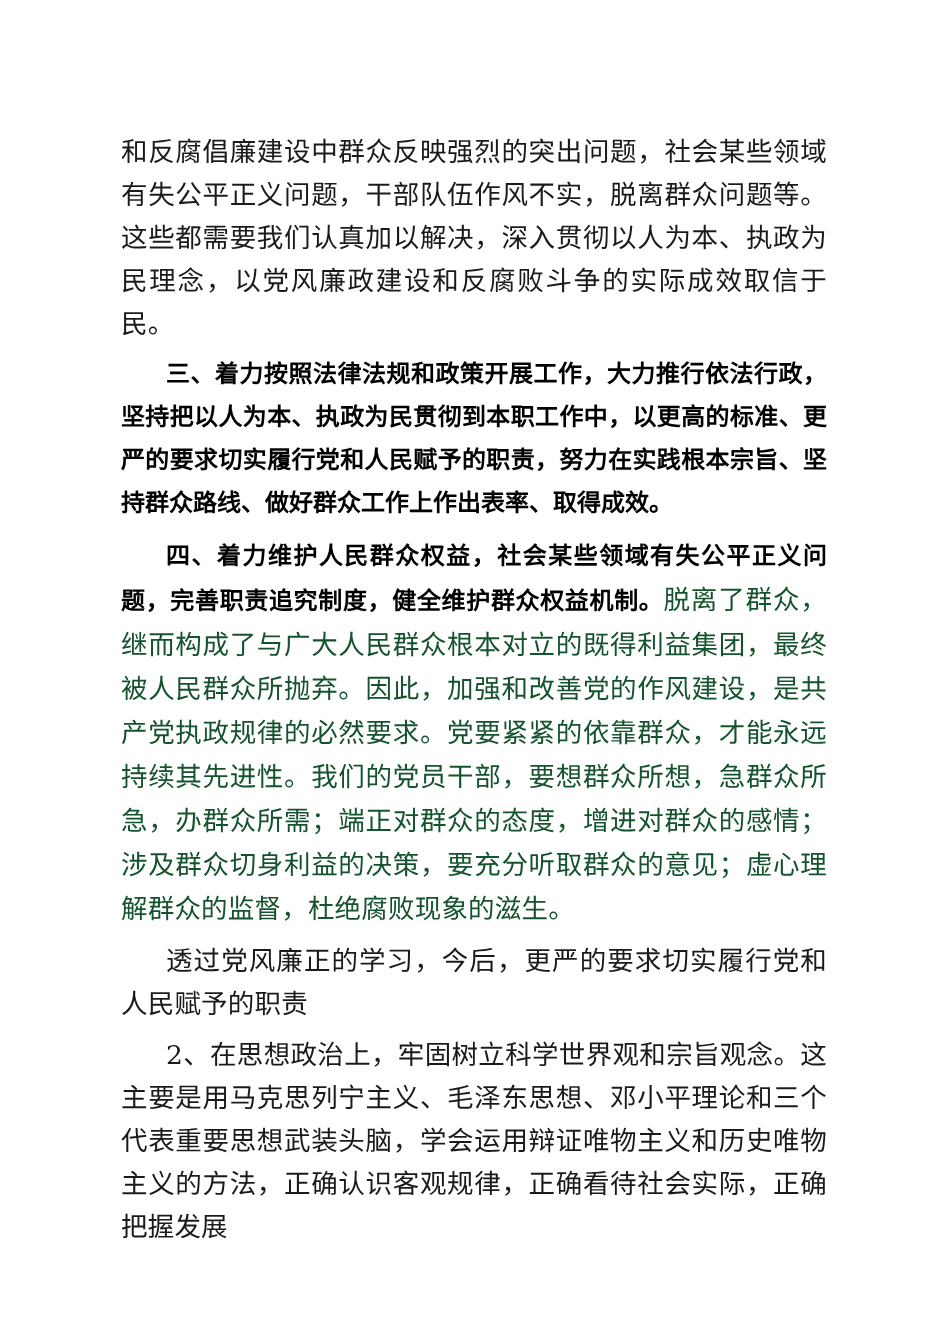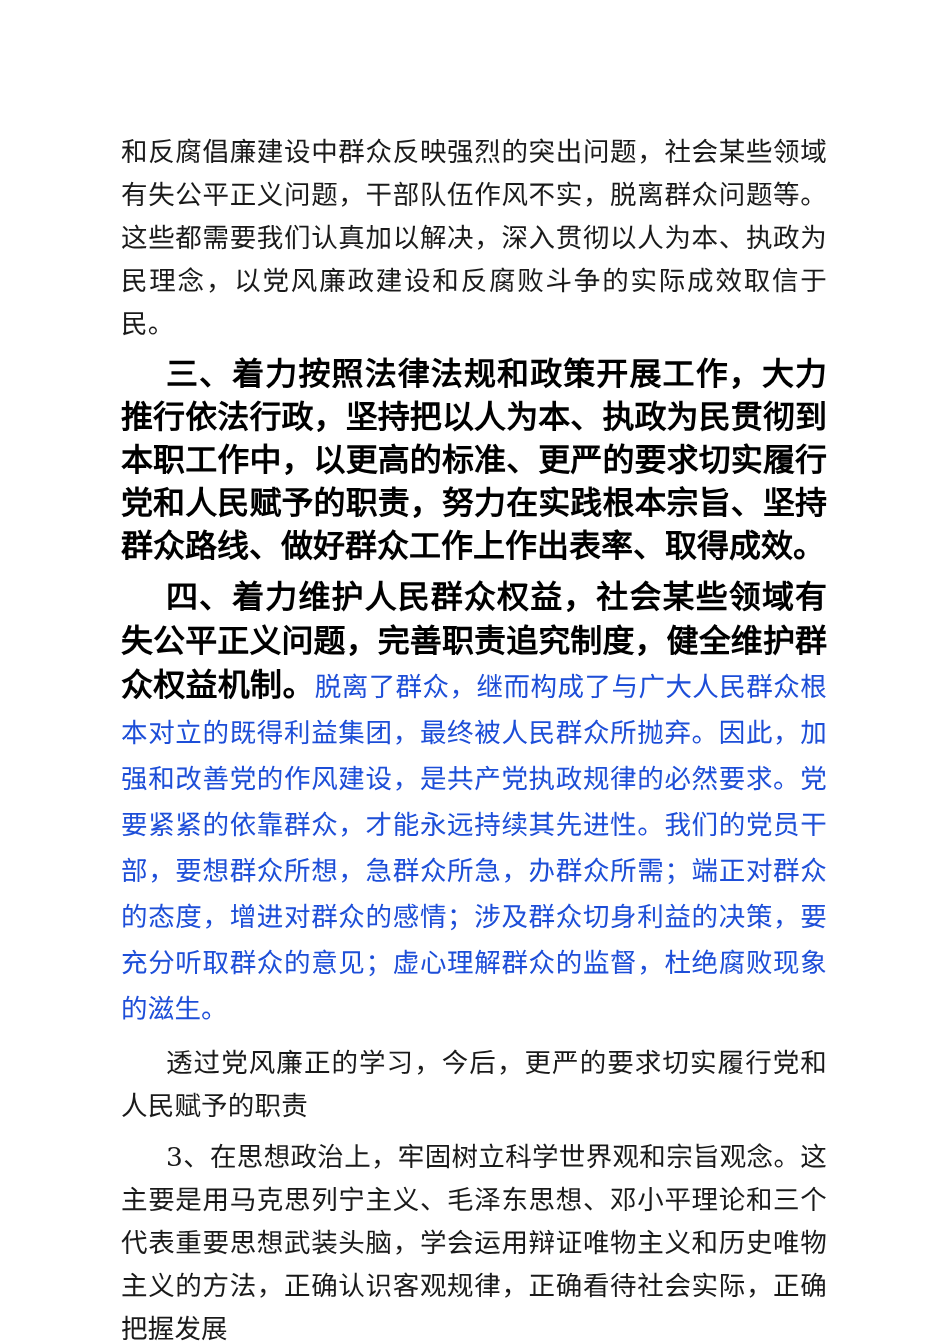"三、着力按照法律法规和政策开展工作，大力推行依法行政，坚持把以人为本、执政为民贯" .bold-run { font-size: 32px -> 24px }
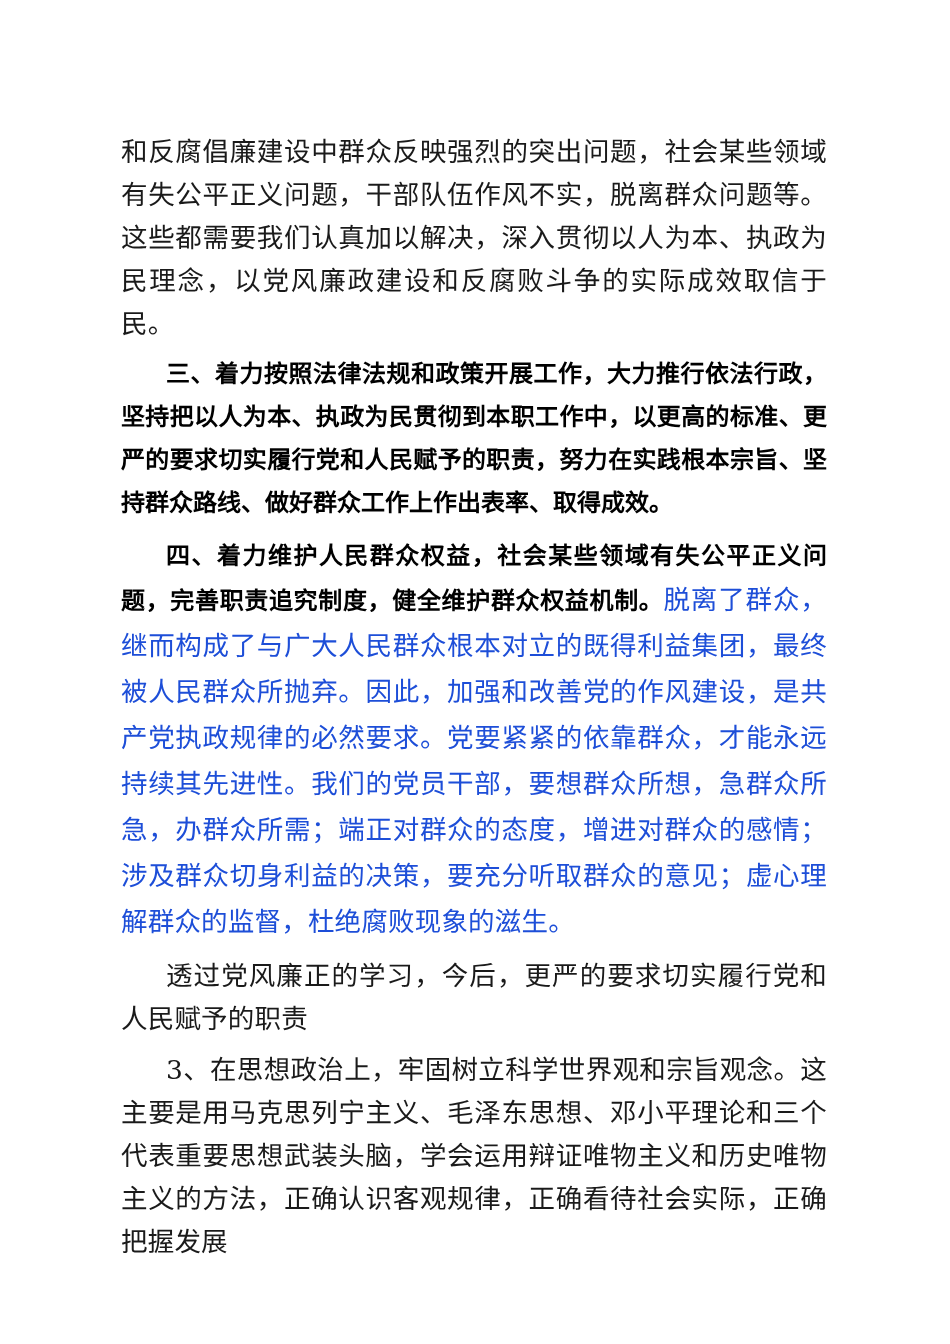"脱离了群众，继而构成了与广大人民群众根本对立的既得利益集团，最终被人民群众所抛弃" .reg-run { color: #1d4ed8 -> #14532d; font-family: Liberation Mono, monospace -> Liberation Serif, serif }
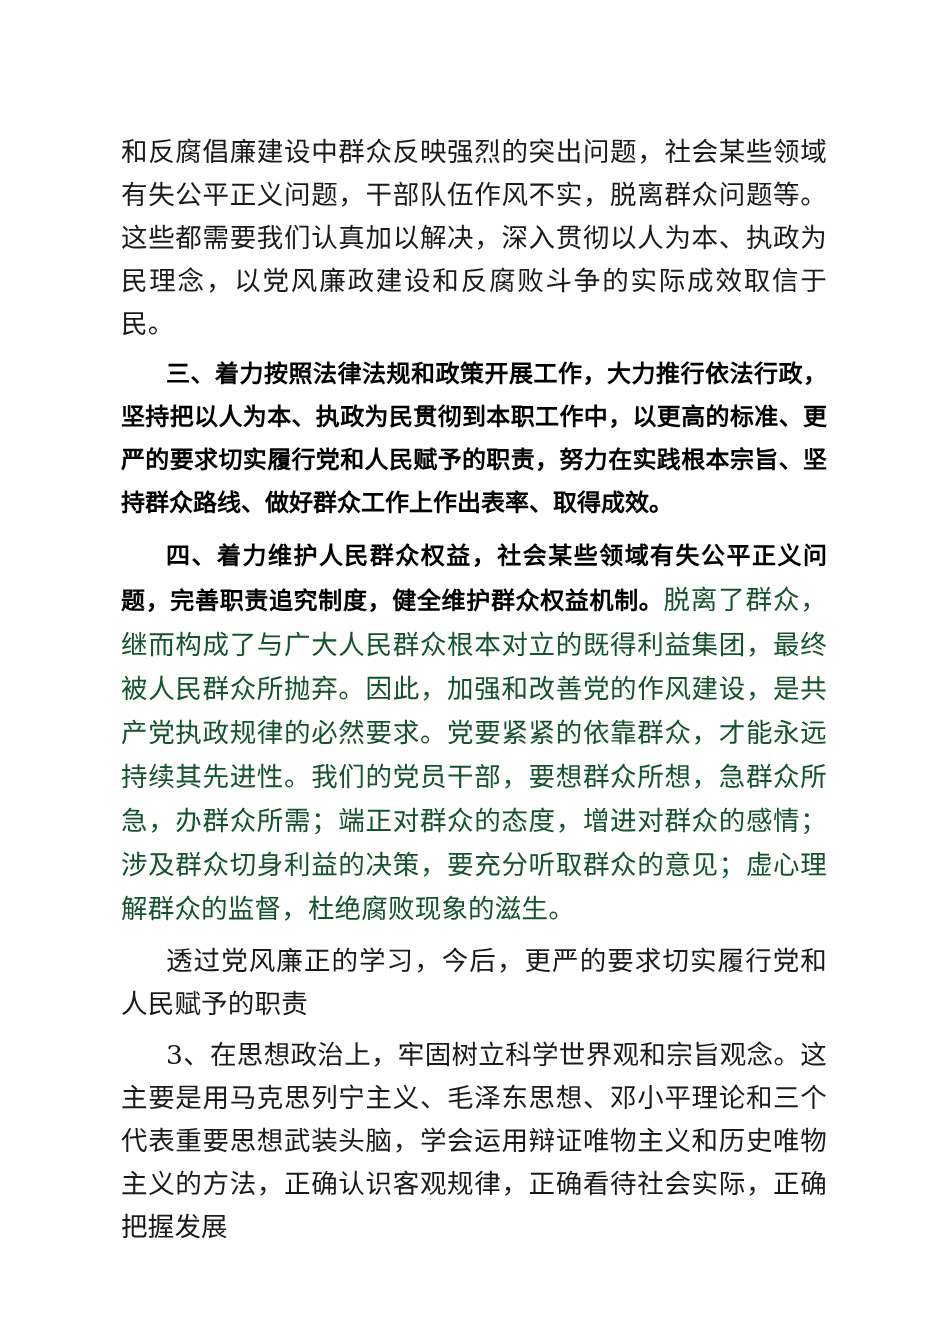"3、在思想政治上，牢固树立科学世界观和宗旨观念。这主要是用马克思列宁主义、毛泽东" p.para { text: 3 -> 2 }
